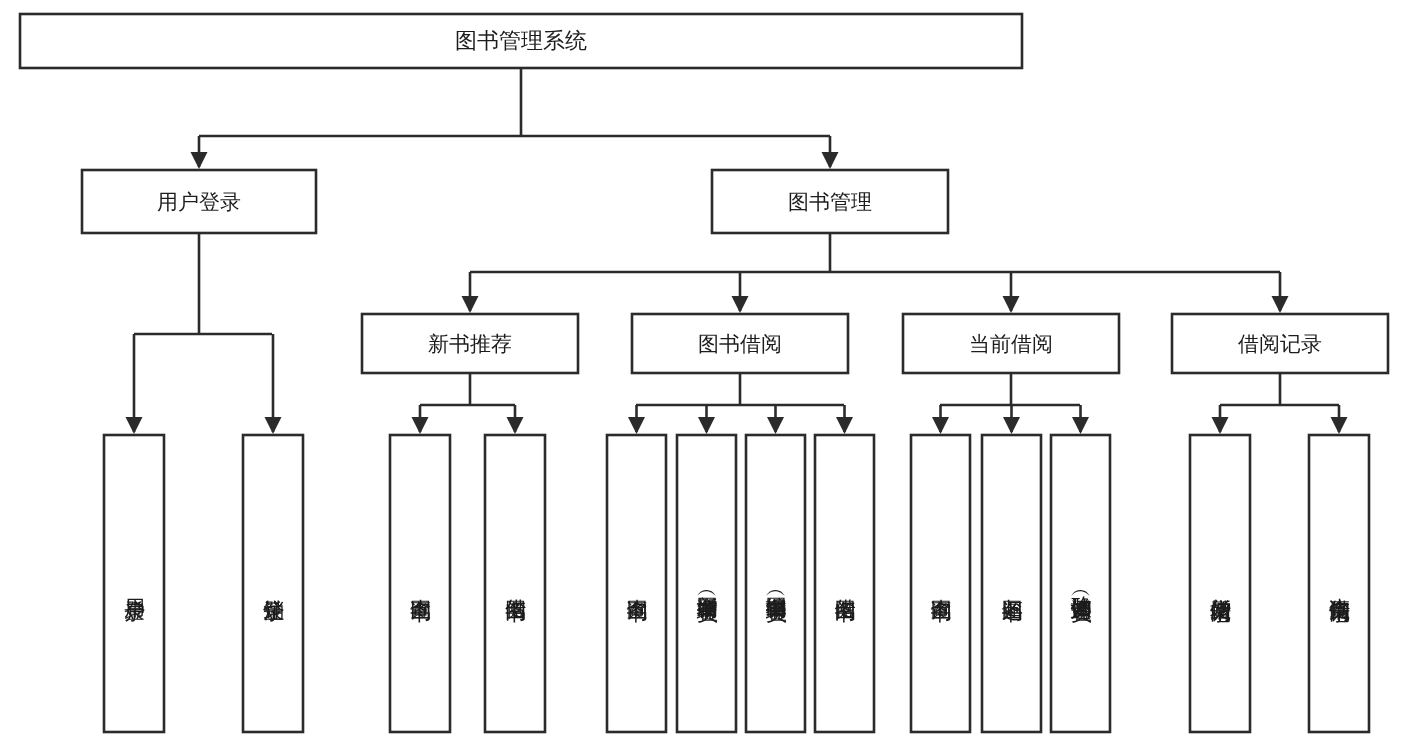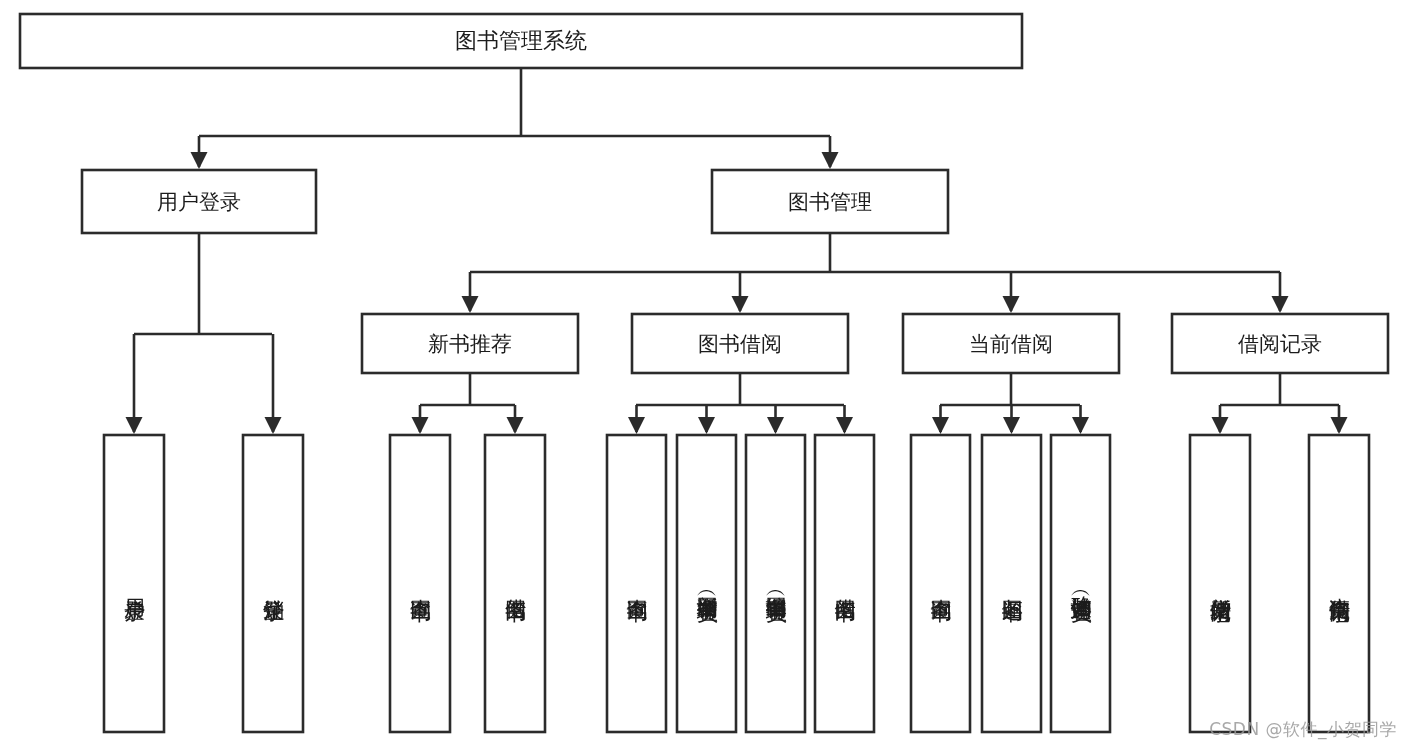"CSDN @软件_小贺同学" div { html: <div>CSDN @软件_小贺同学</div> -> none }
